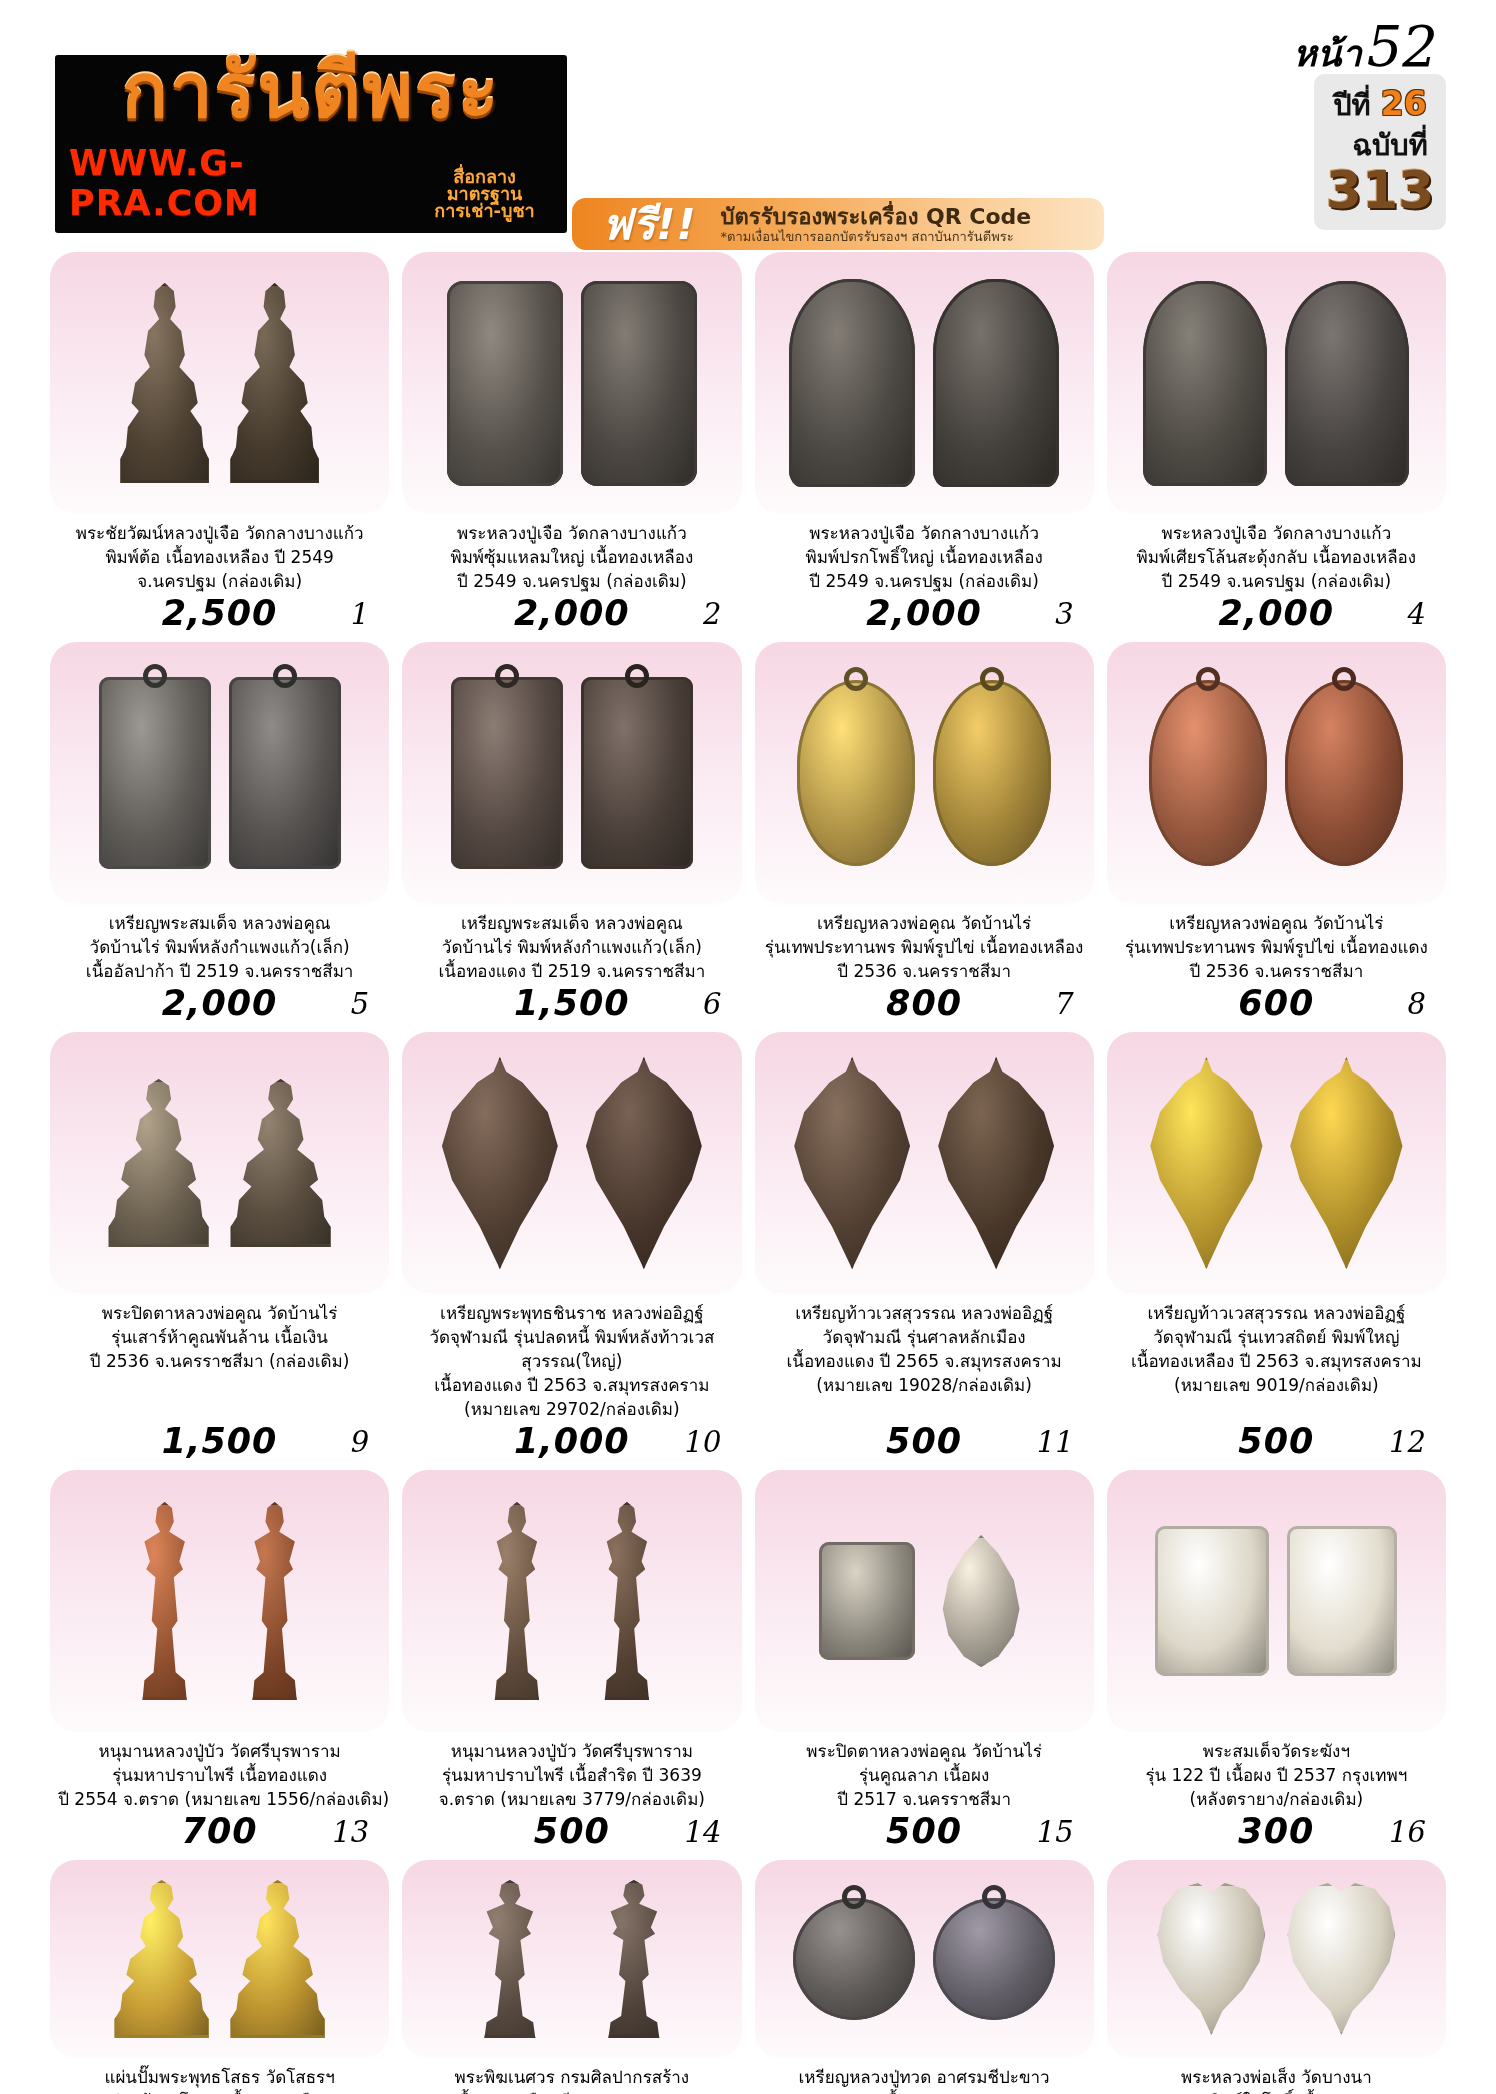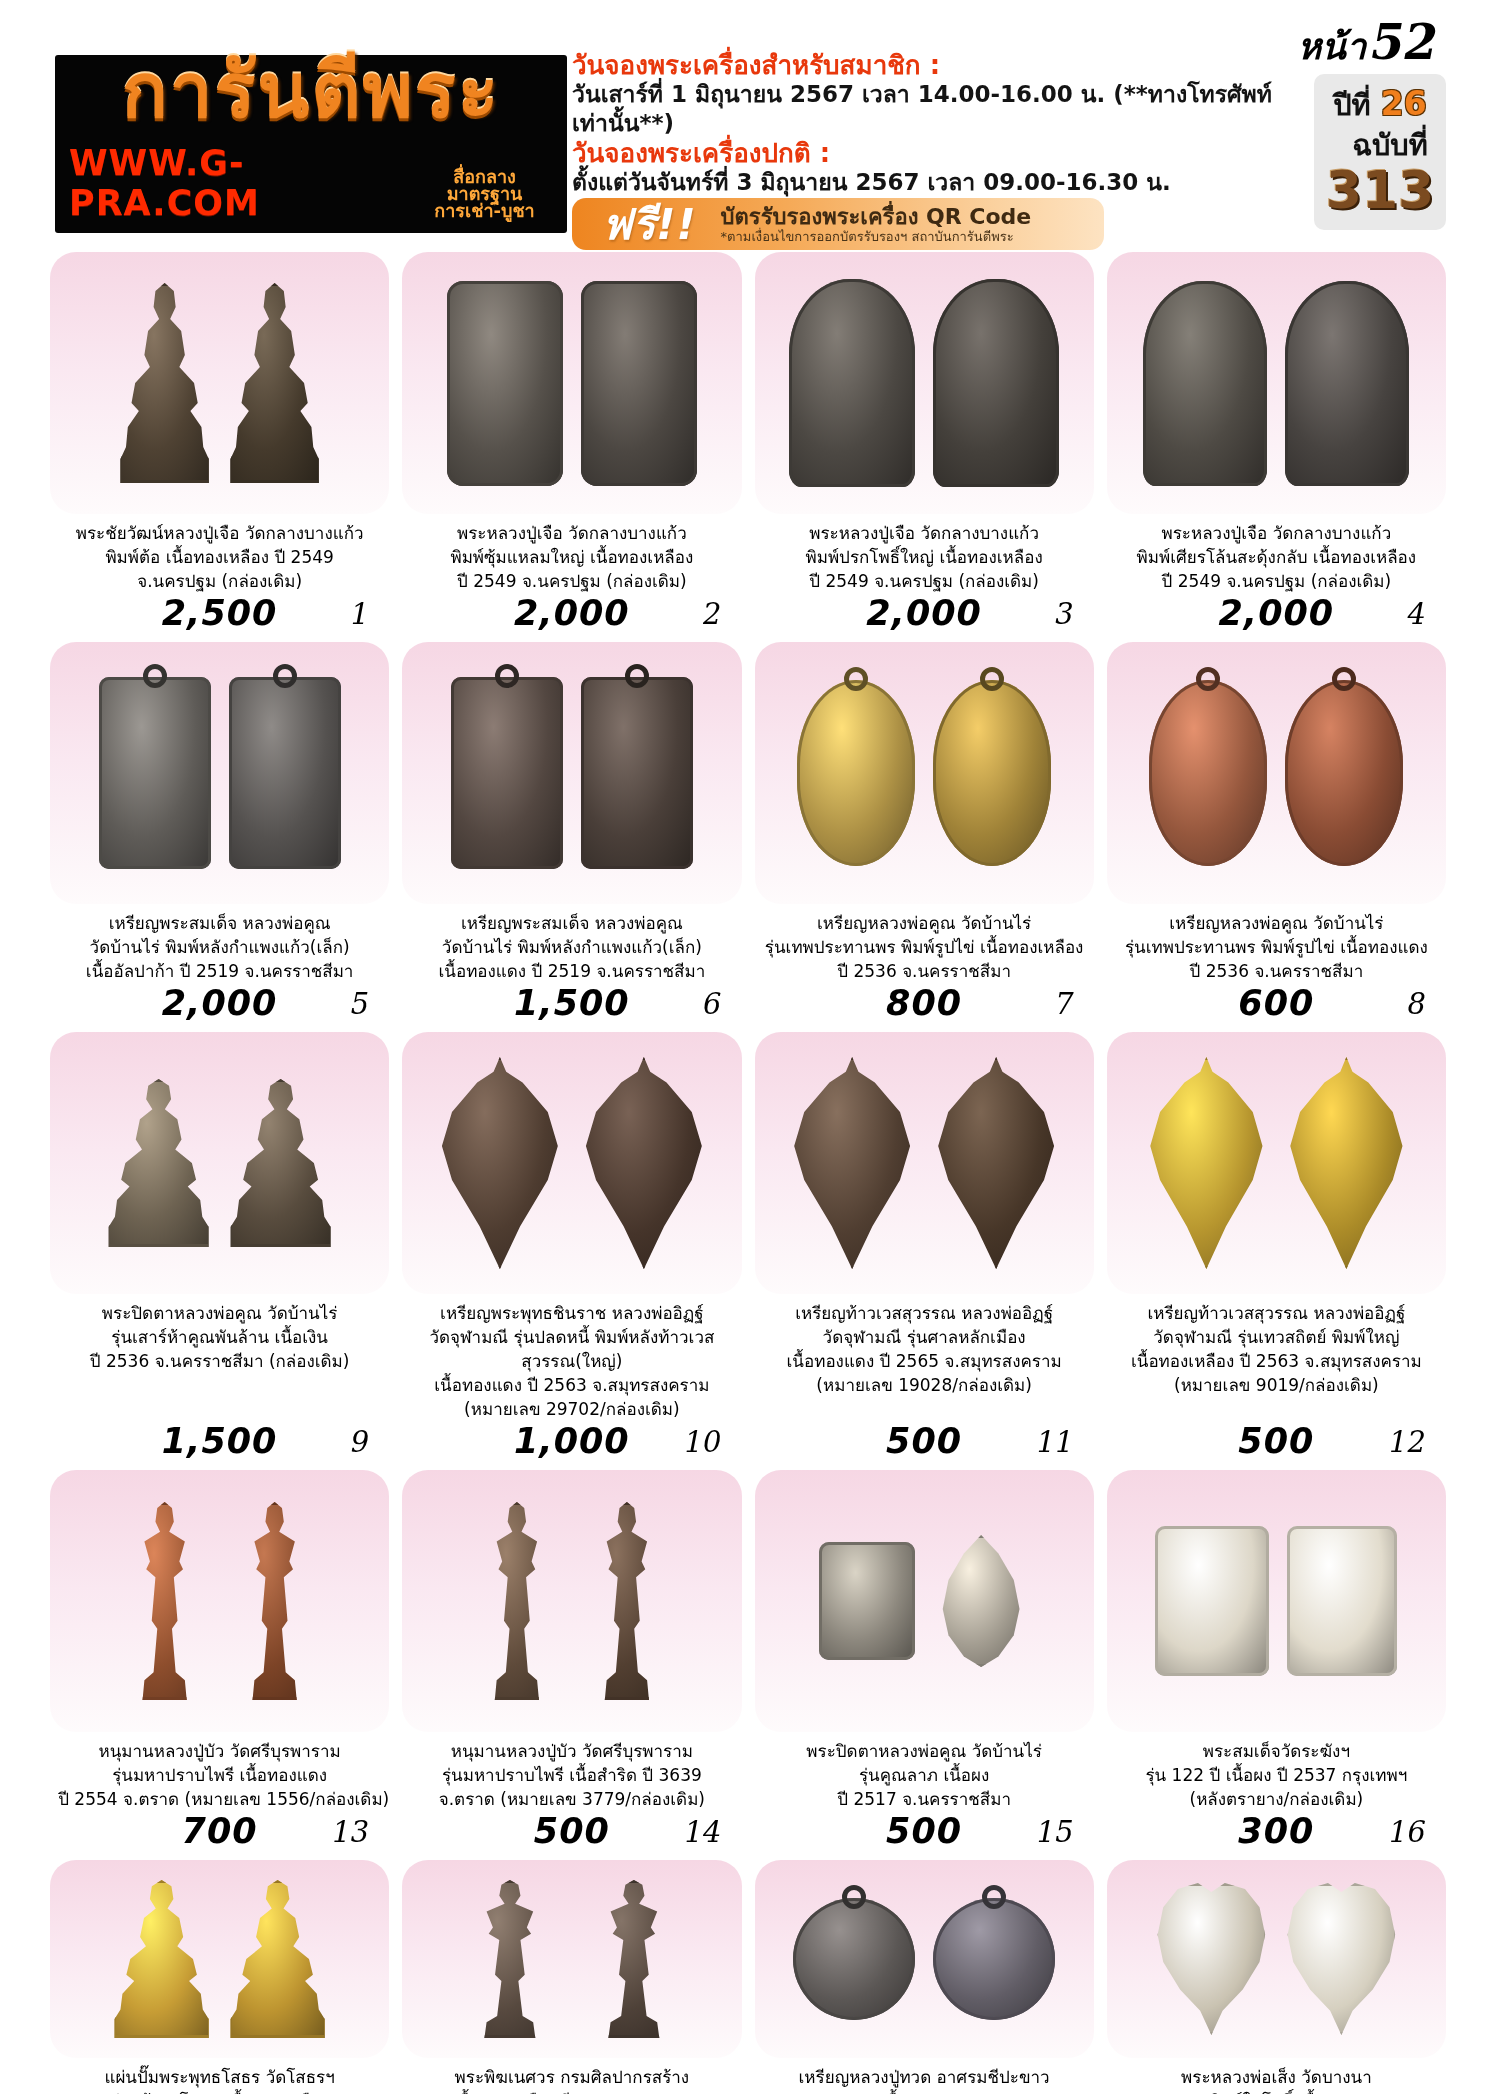"วันจองพระเครื่องสำหรับสมาชิก :" div.booking { html: <div> <div>วันจองพระเครื่องสำหรับสมาชิก :</div> <div>วันเสาร์ที่ 1 มิถุนายน 2567 เวลา 14.00-16.00 น. (**ทางโทรศัพท์เท่านั้น**)</div> <div>วันจองพระเครื่องปกติ :</div> <div>ตั้งแต่วันจันทร์ที่ 3 มิถุนายน 2567 เวลา 09.00-16.30 น.</div> </div> -> none }
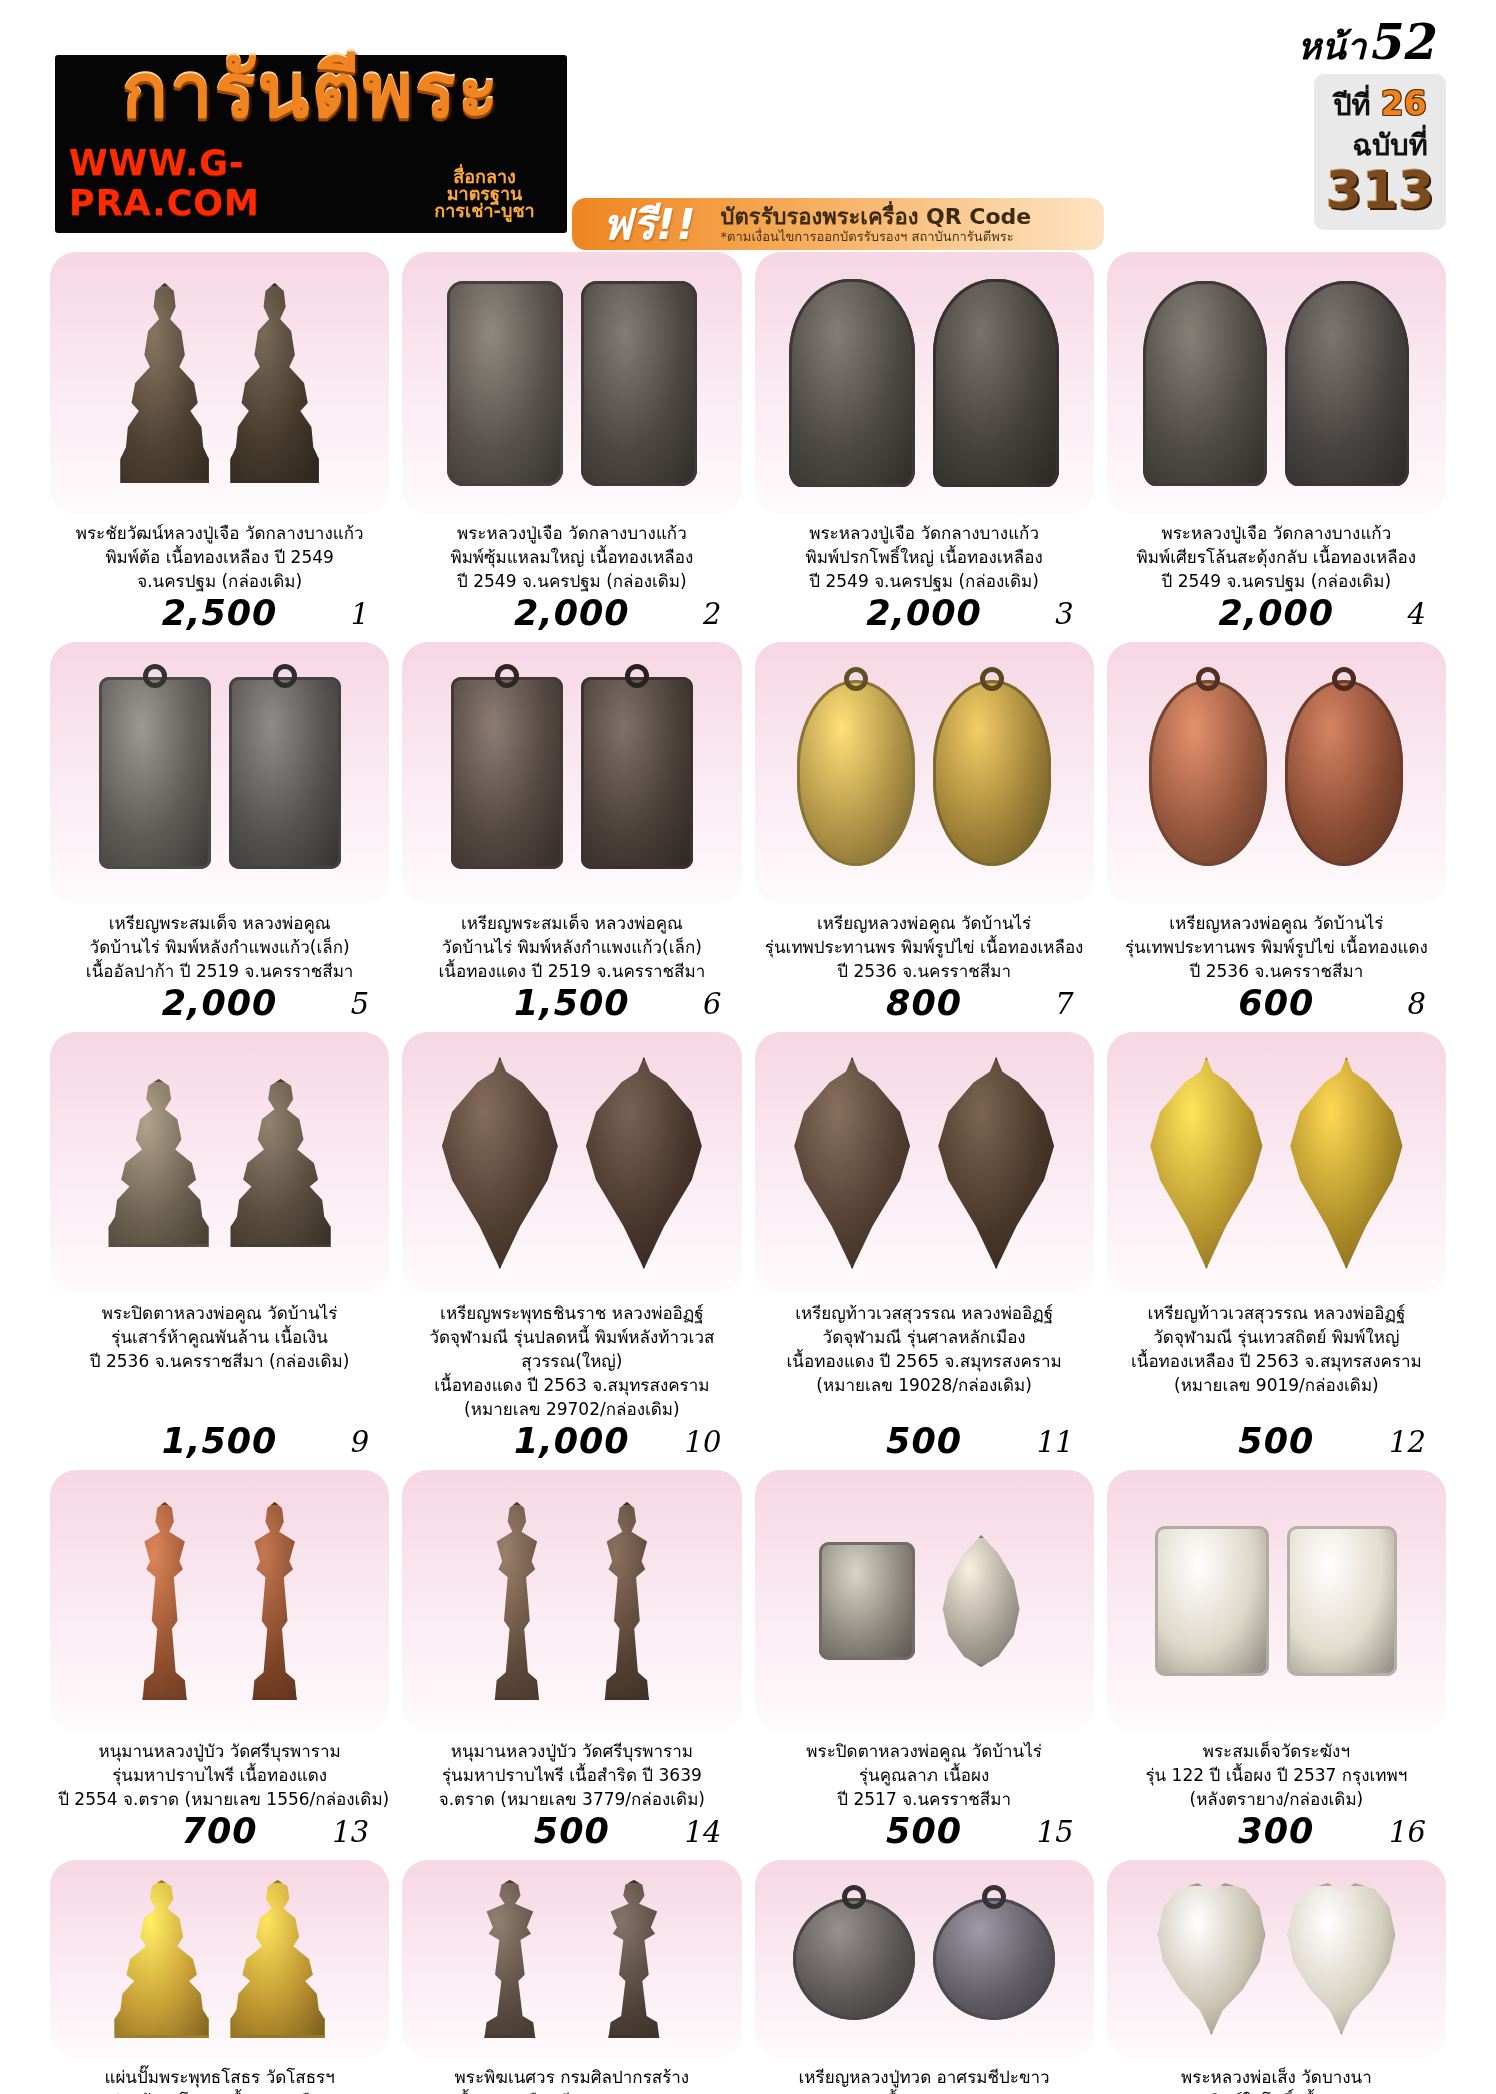"52" .page-num .val { font-size: 48px -> 56px; font-weight: bold -> normal }
